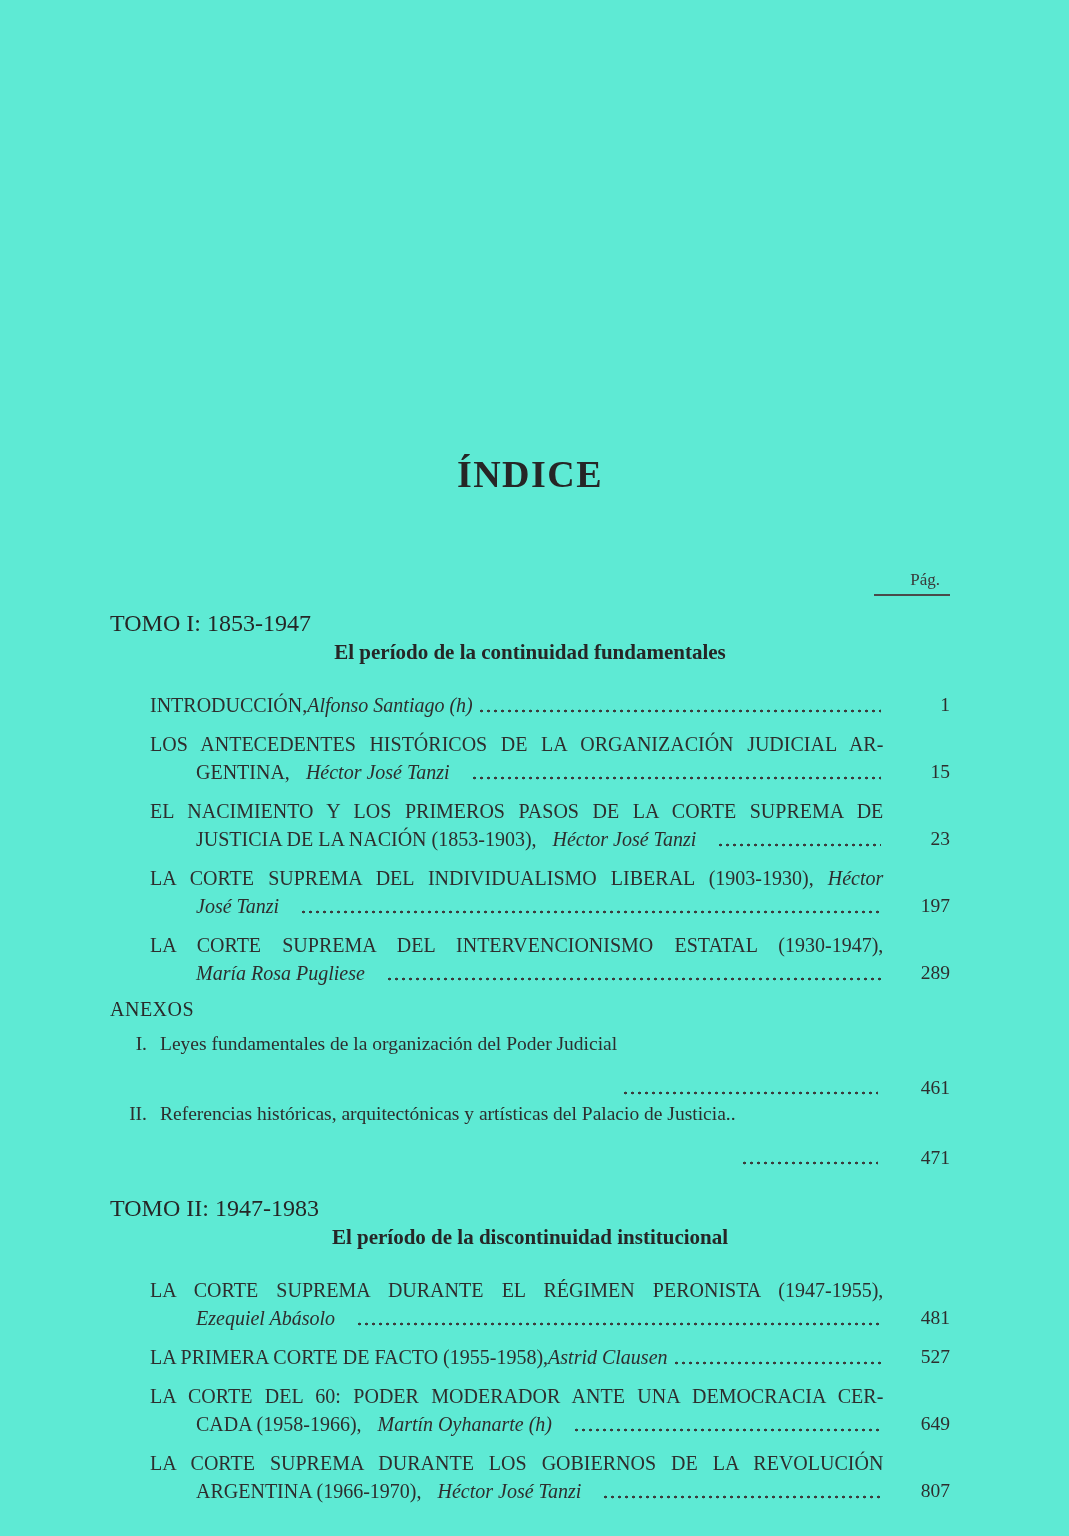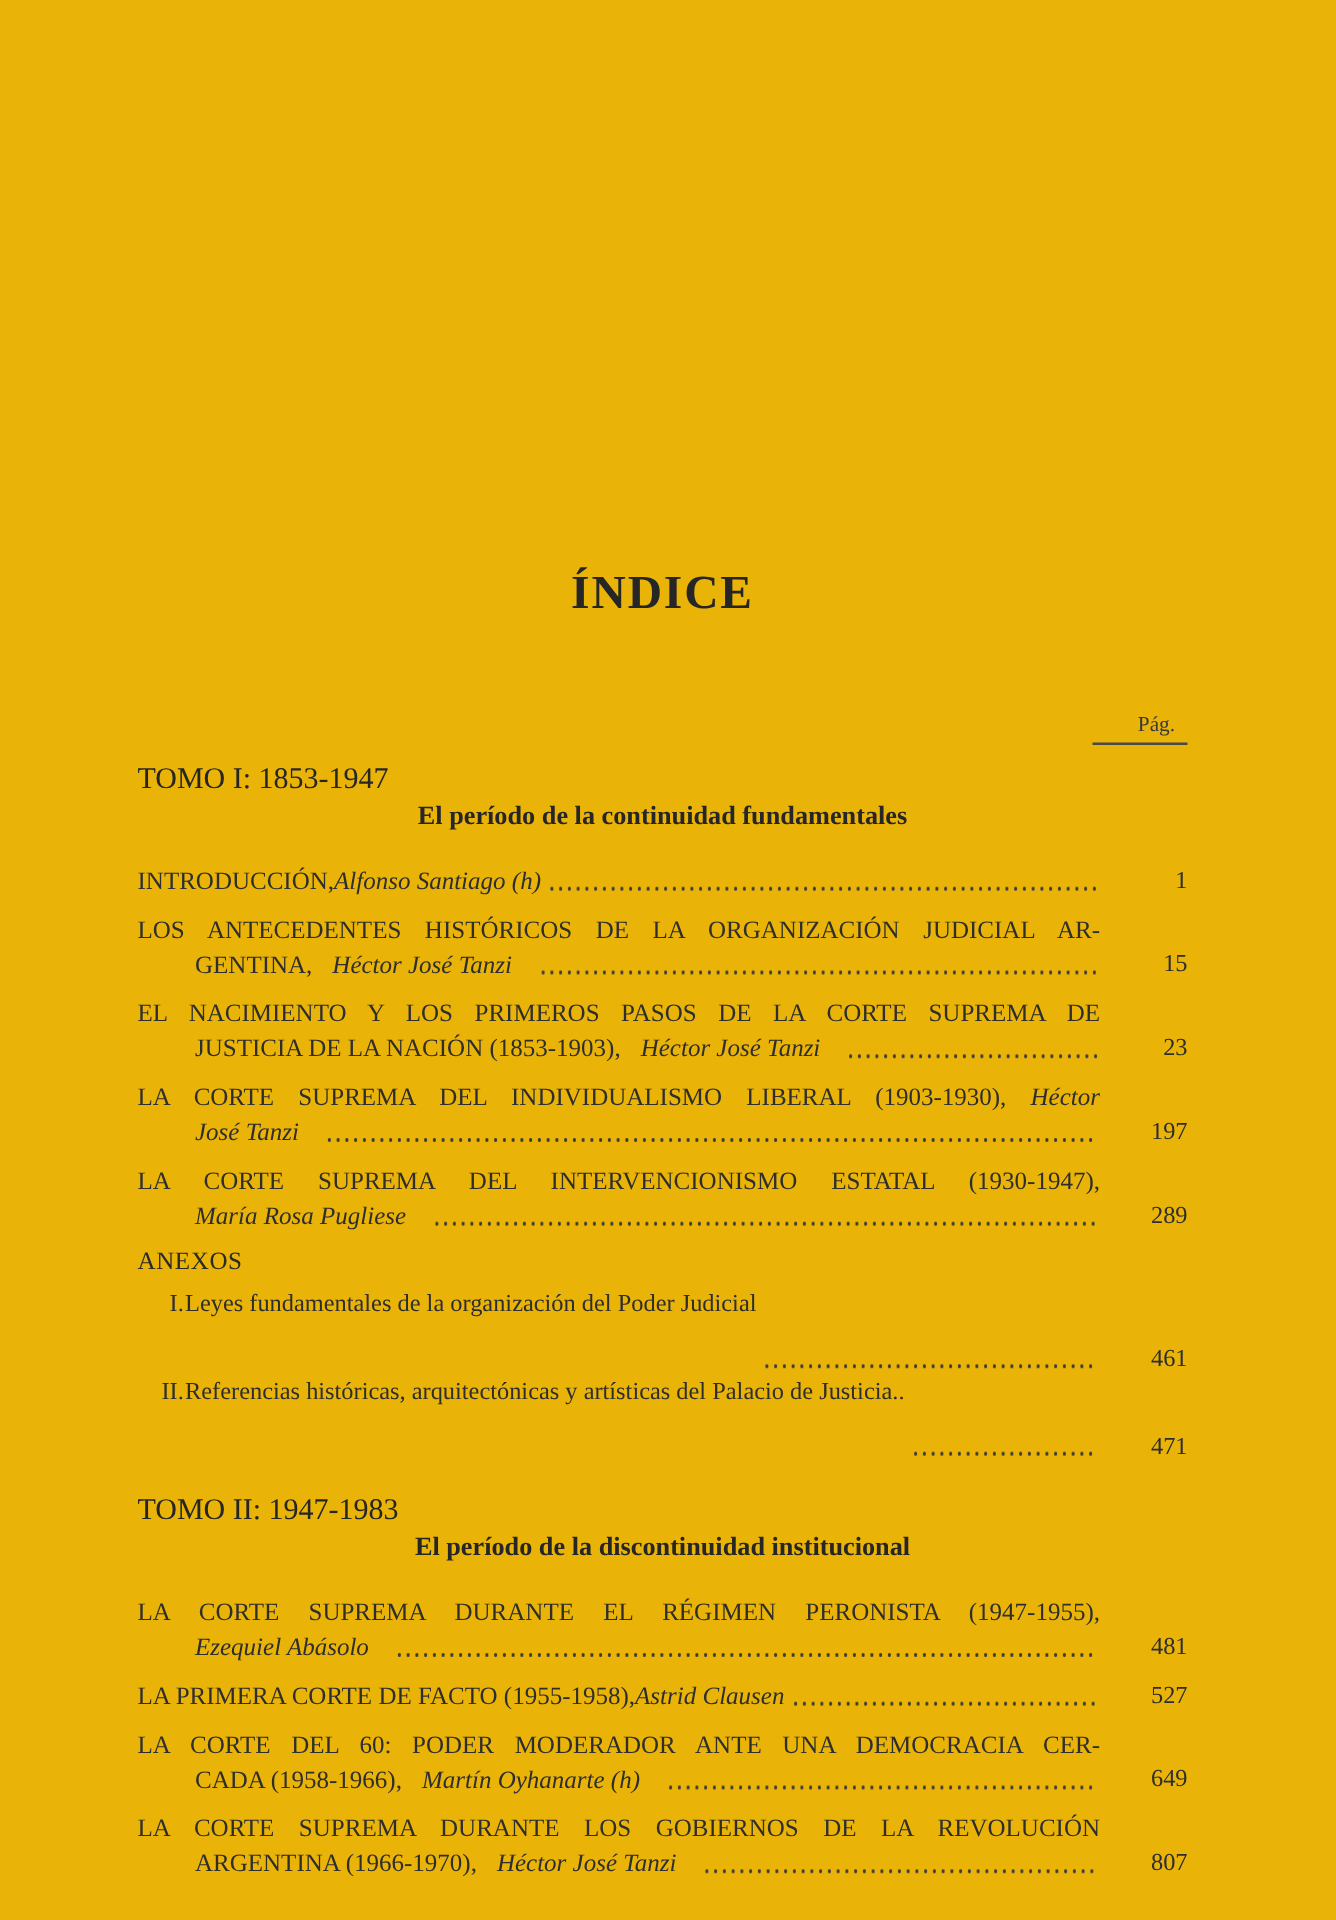"ÍNDICE" .page { background: #eab308 -> #5eead4 }
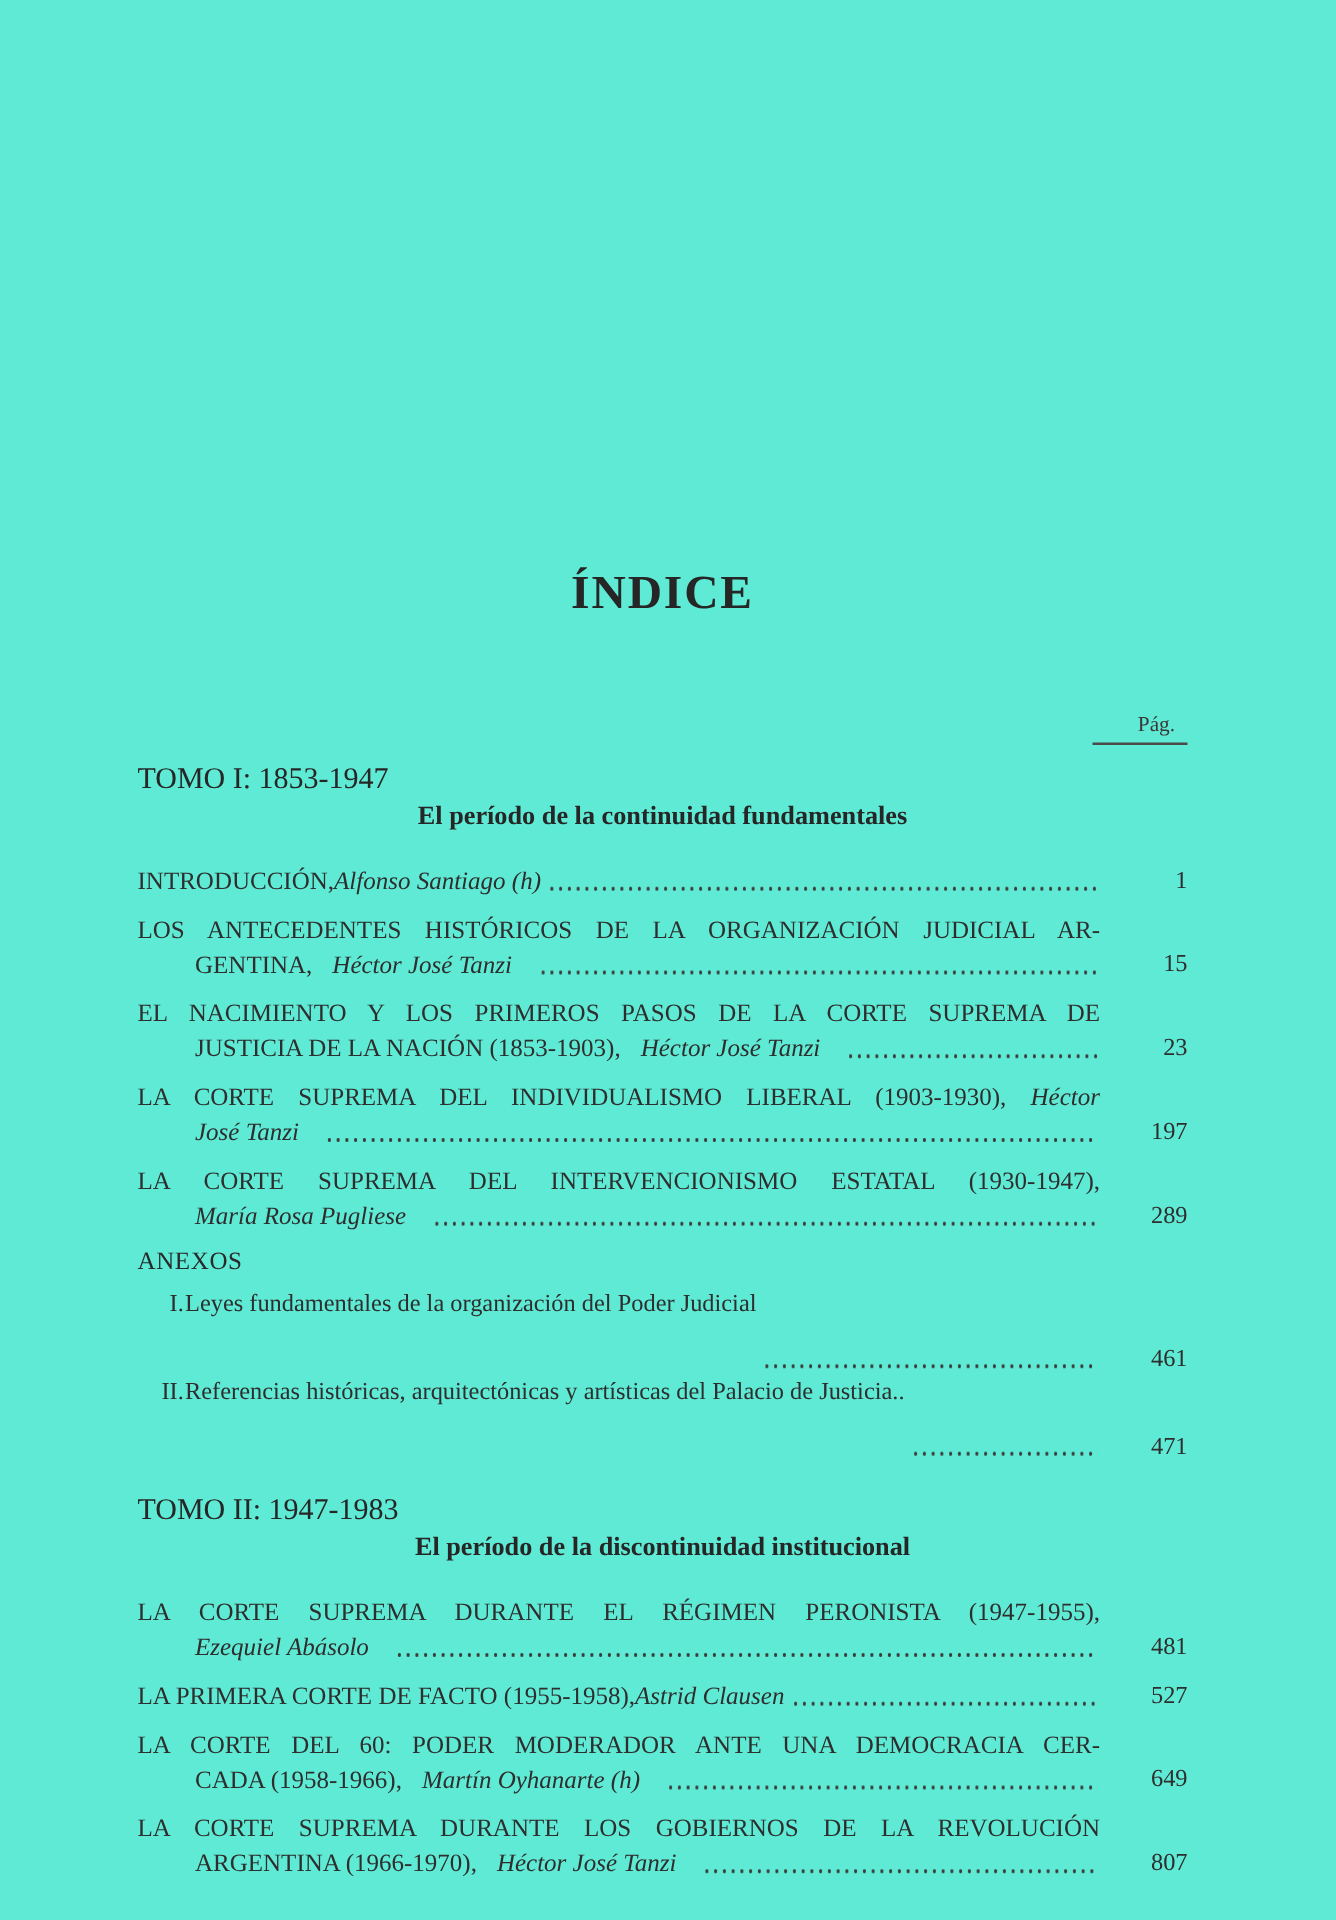"INTRODUCCIÓN," .entry-body { margin-left: none -> 40px }
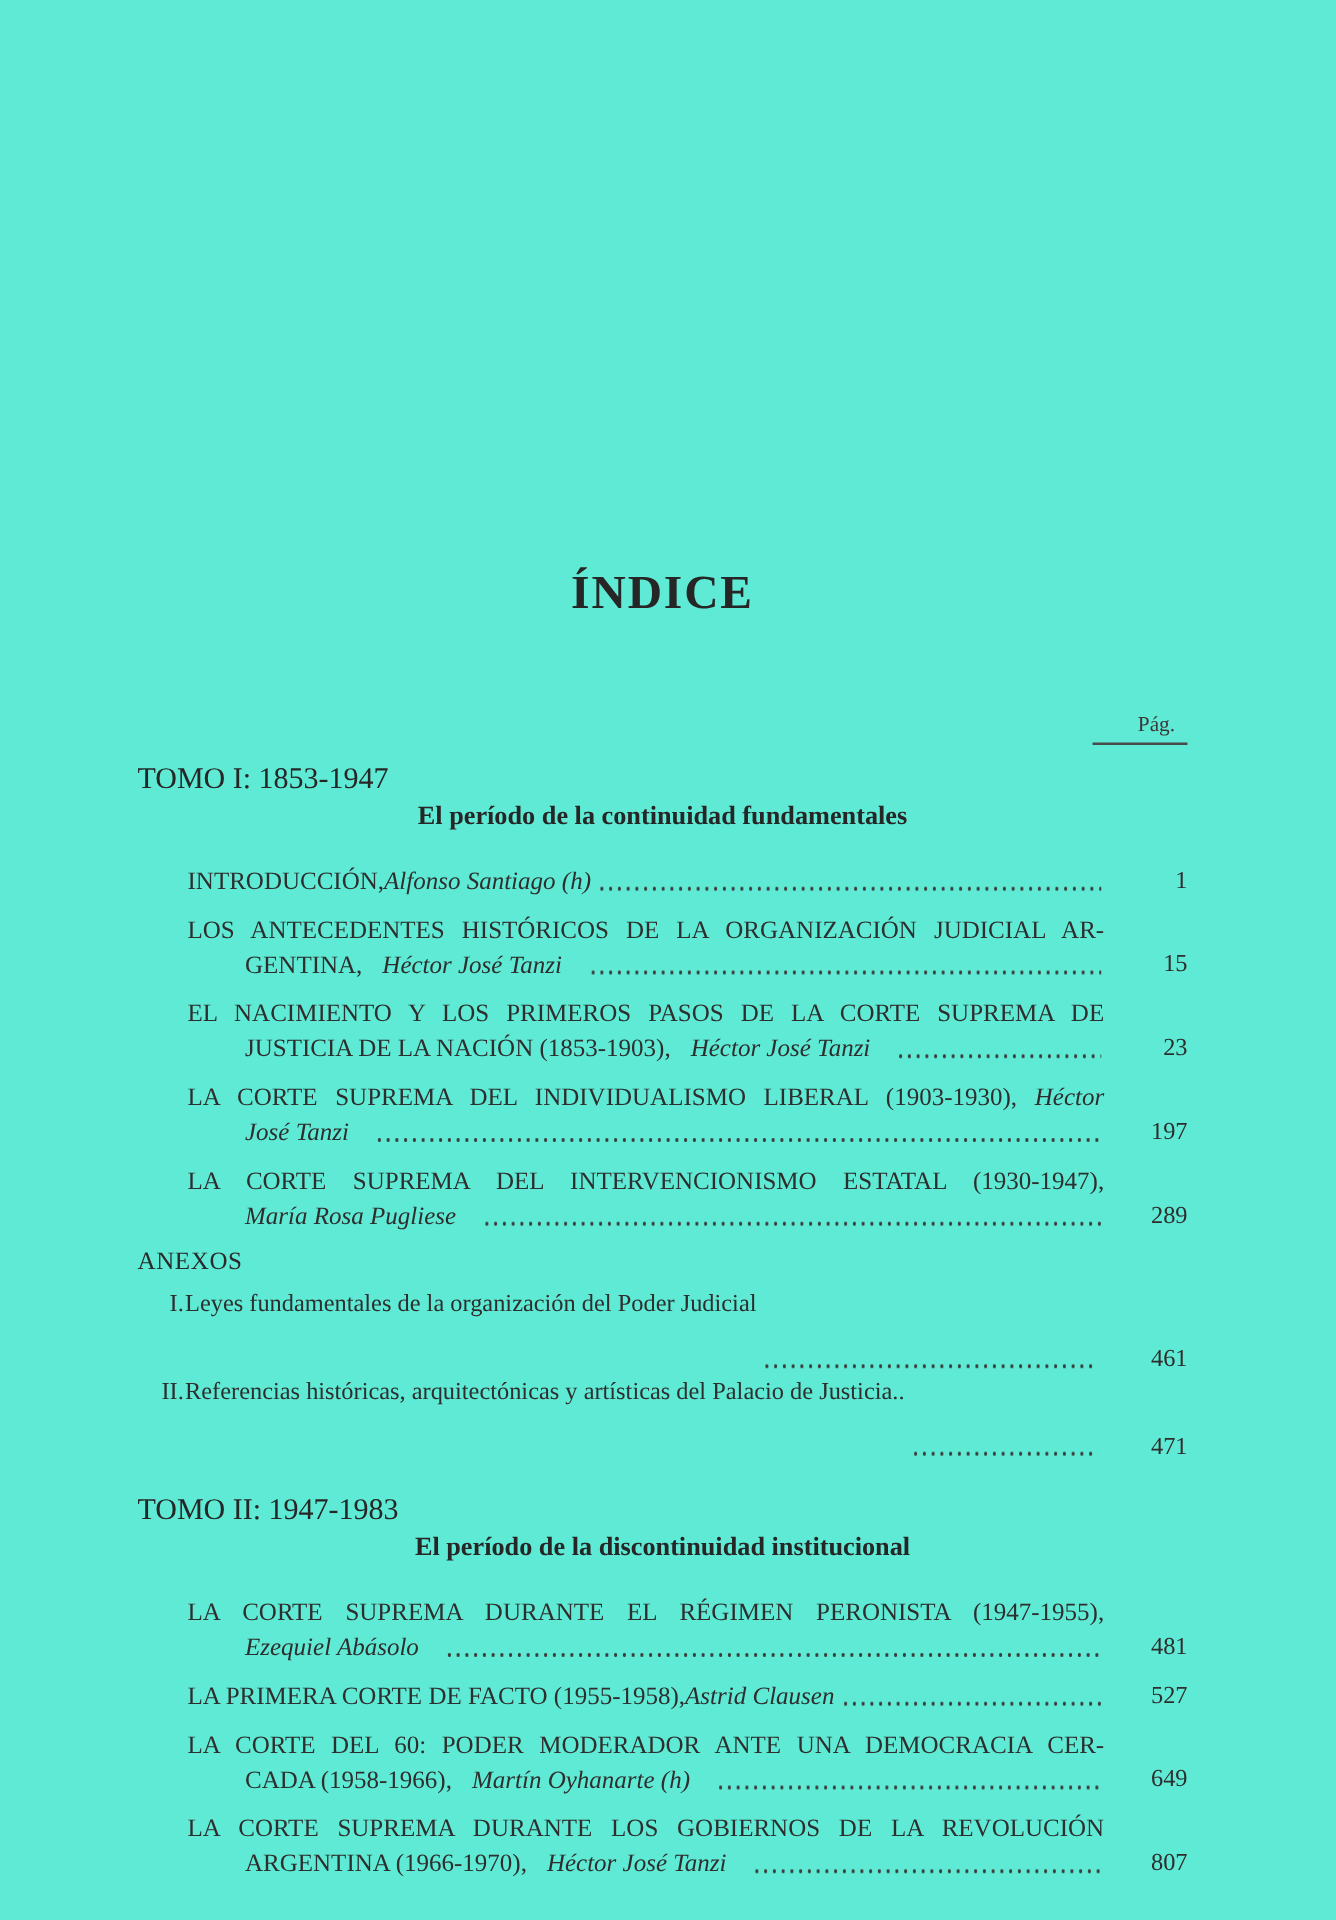"Leyes fundamentales de la organización" .anexo-body { margin-left: 1px -> 13px }
